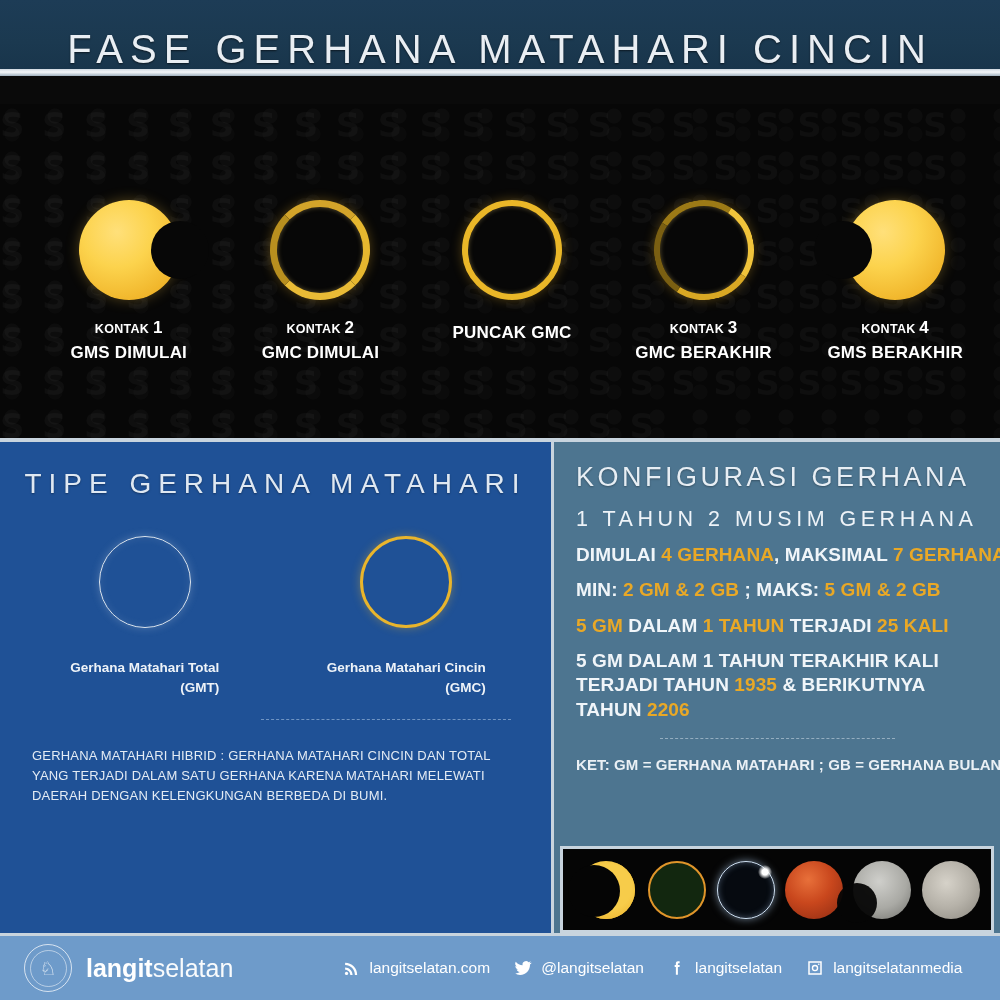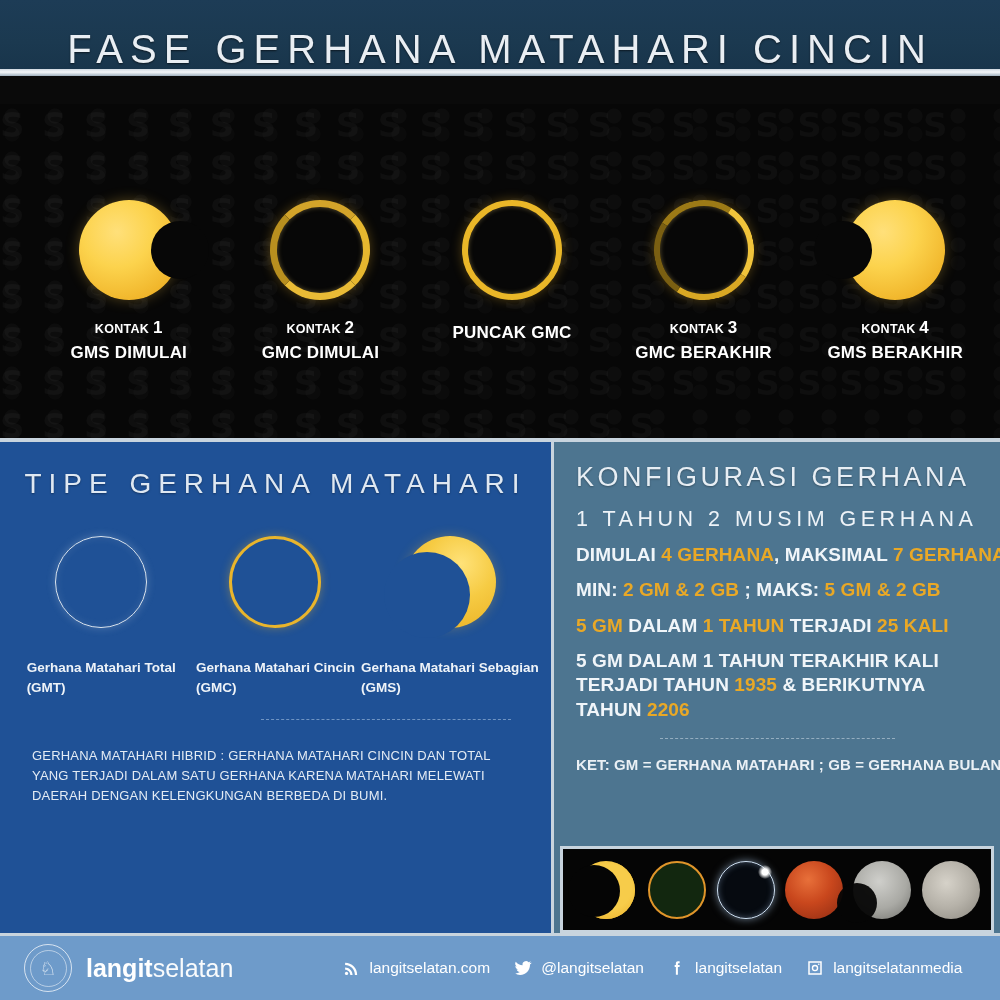"Gerhana Matahari Total" .type .tl { text-align: left -> right }
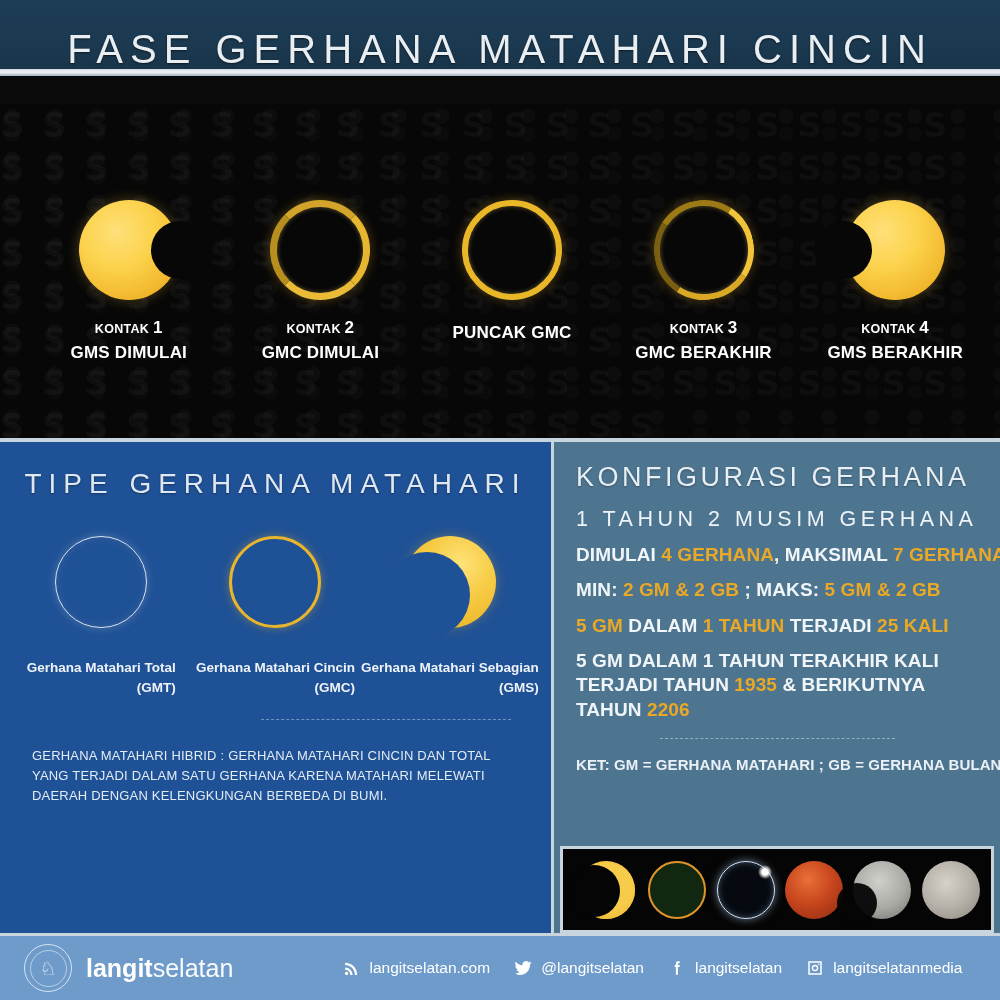"Gerhana Matahari Sebagian" div.type { html: <div> <div> <div> <div></div> </div> </div> <div> <span>Gerhana Matahari Sebagian</span><br><span>(GMS)</span> </div> </div> -> none }
